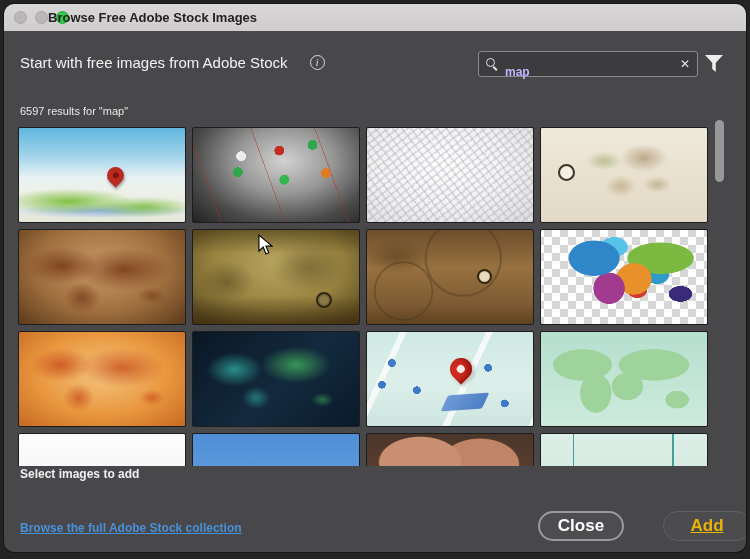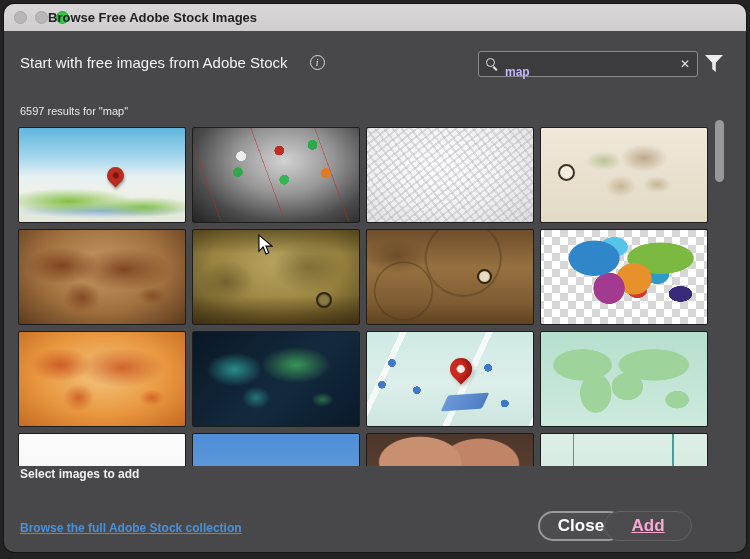"Add" .btn-add { color: #f9a8d4 -> #eab308; left: 600px -> 659px }
